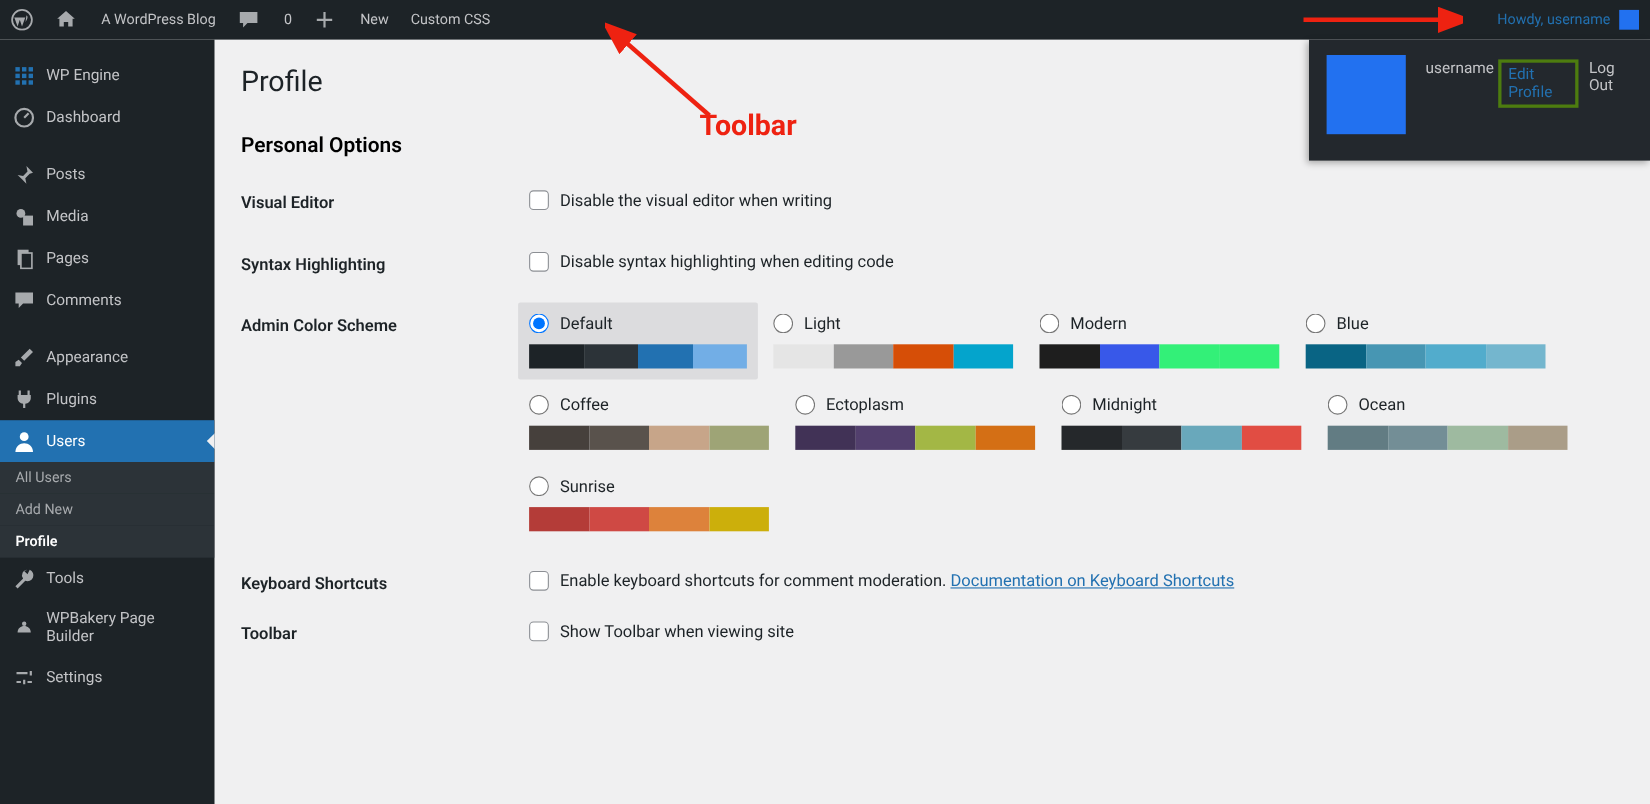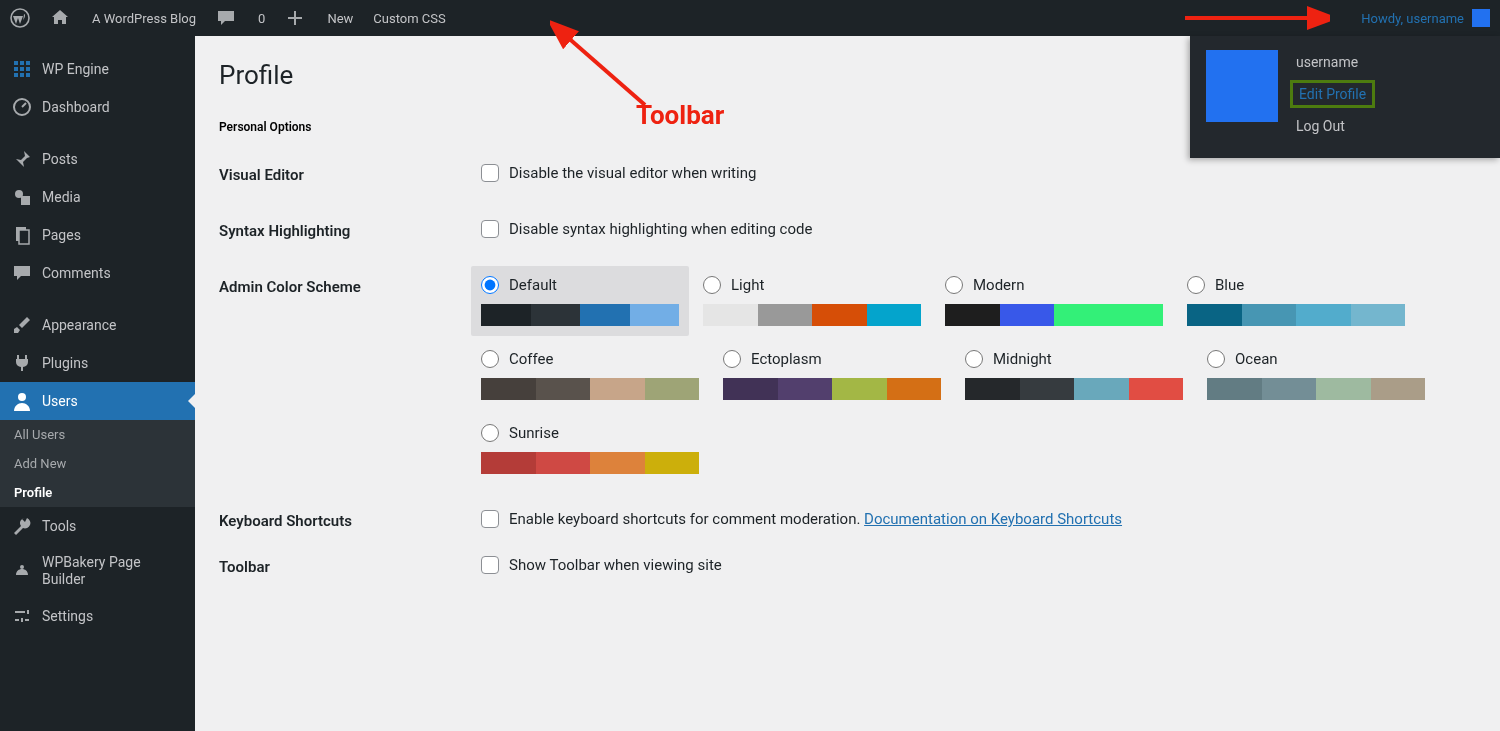"username" .user-dropdown .uinfo { flex-direction: column -> row }
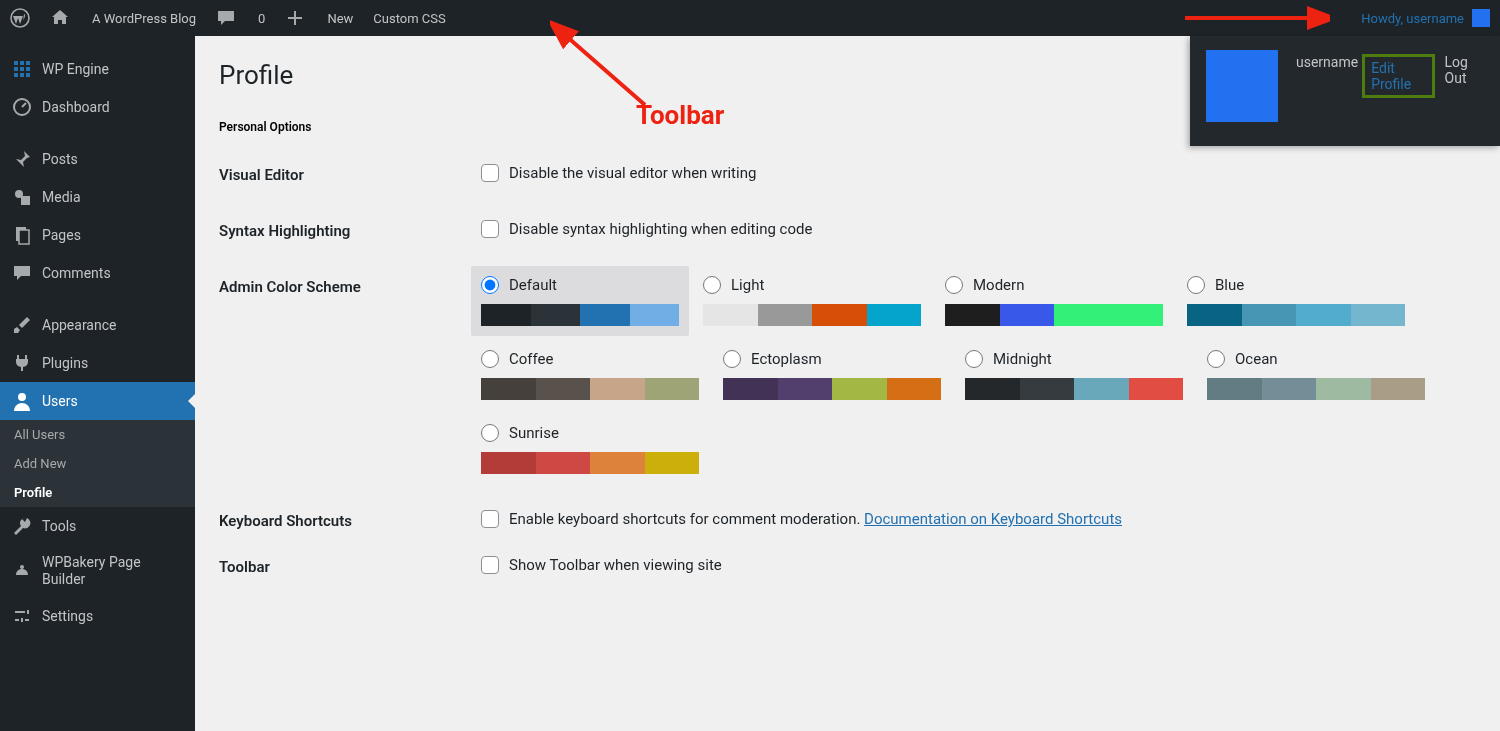"Personal Options" h2.section { font-size: 12px -> 19px }
